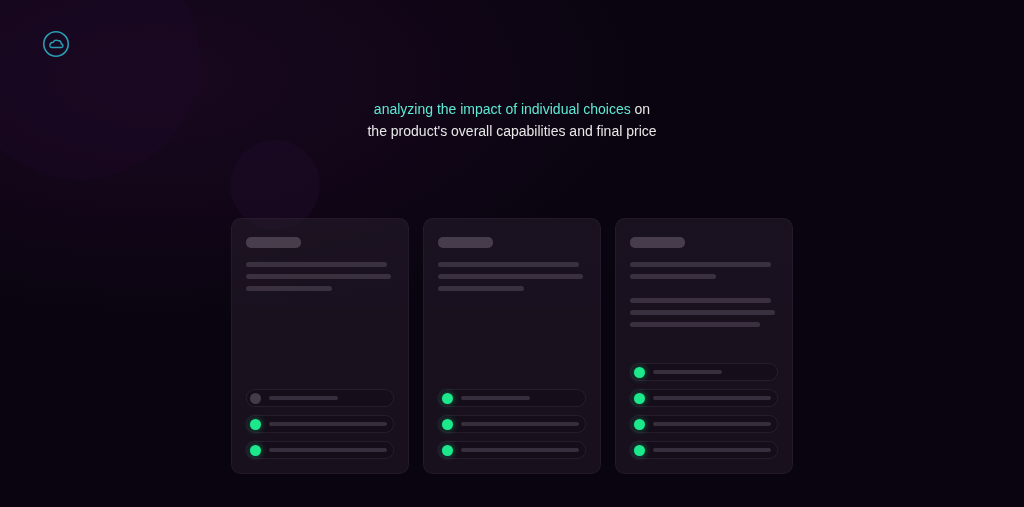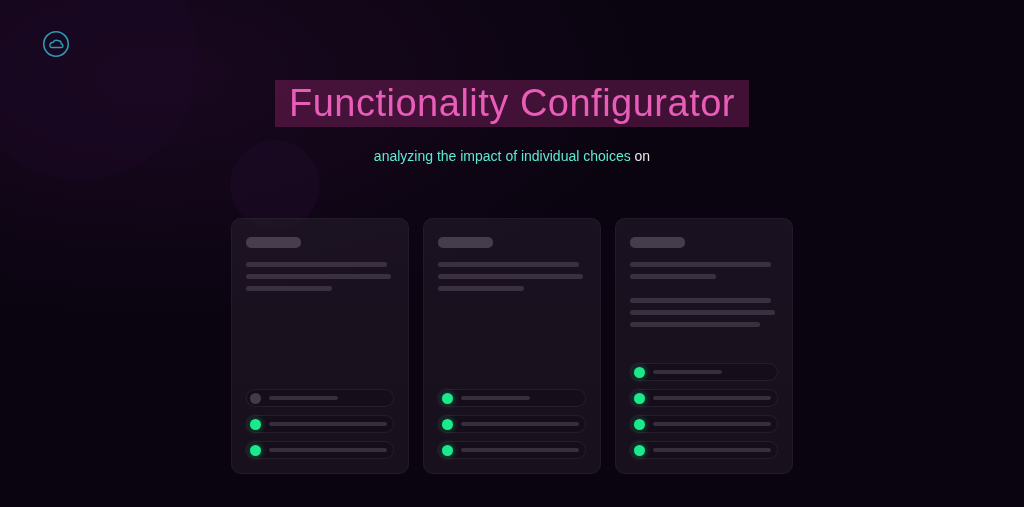"Functionality Configurator" div.title { html: <div>Functionality Configurator</div> -> none }
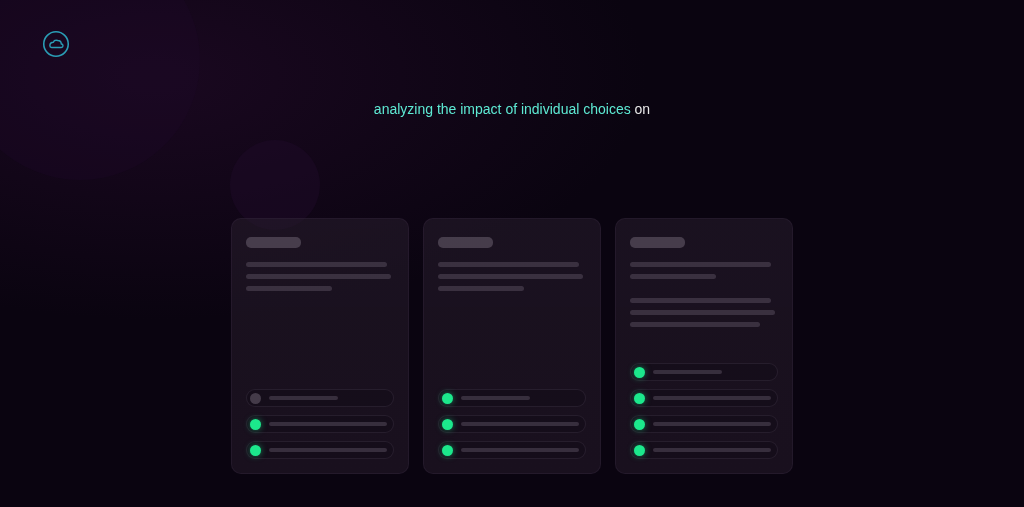"the product's overall capabilities and" span { html: none -> <span>the product's overall capabilities and final price</span> }
